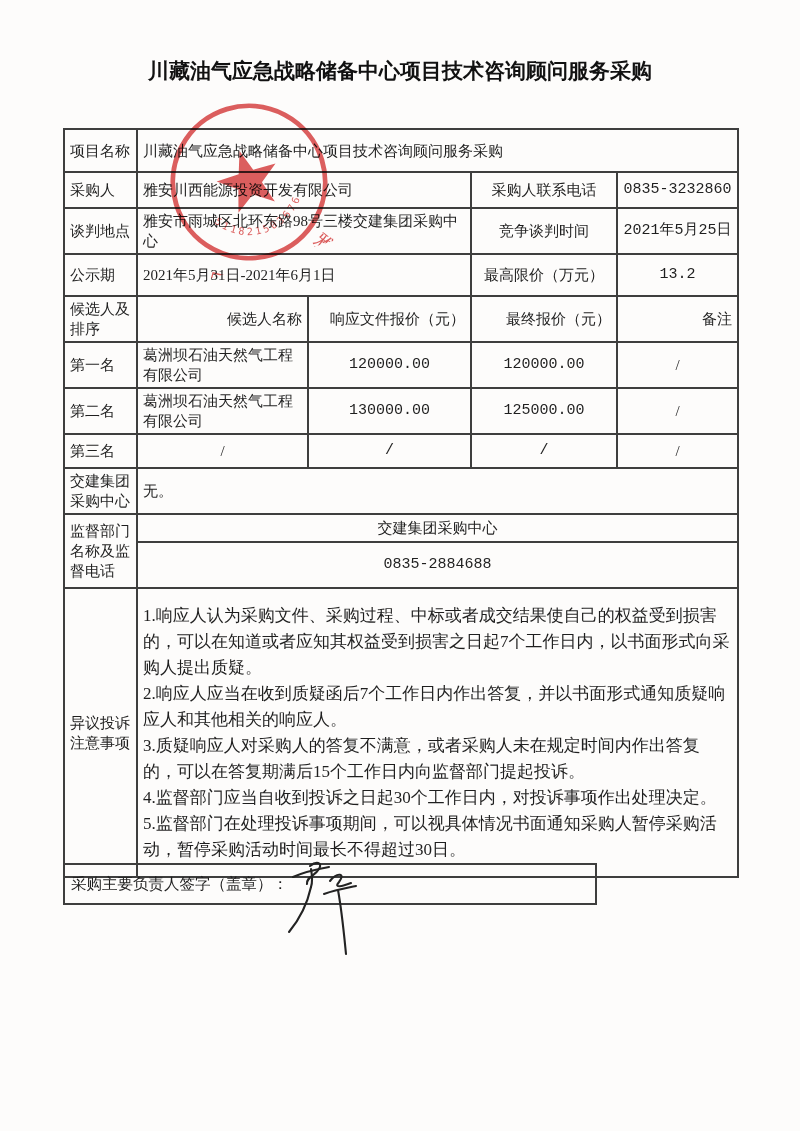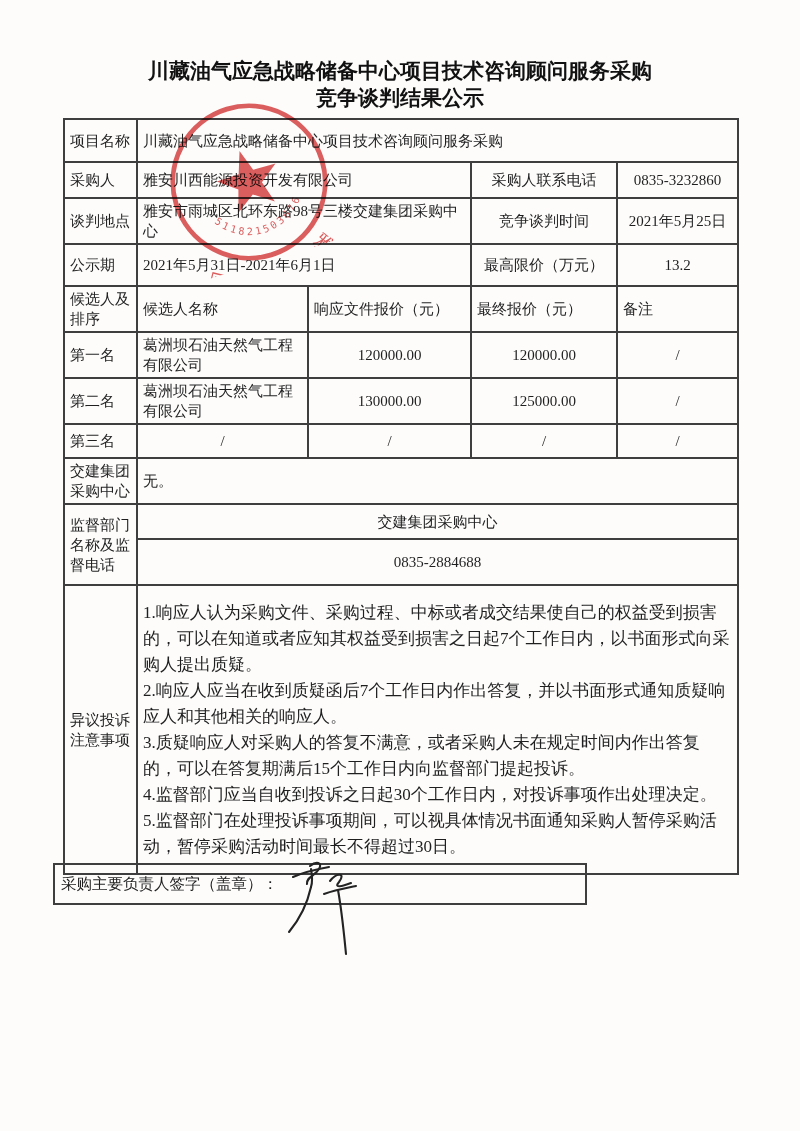"竞争谈判结果公示" div { html: <div>竞争谈判结果公示</div> -> none }
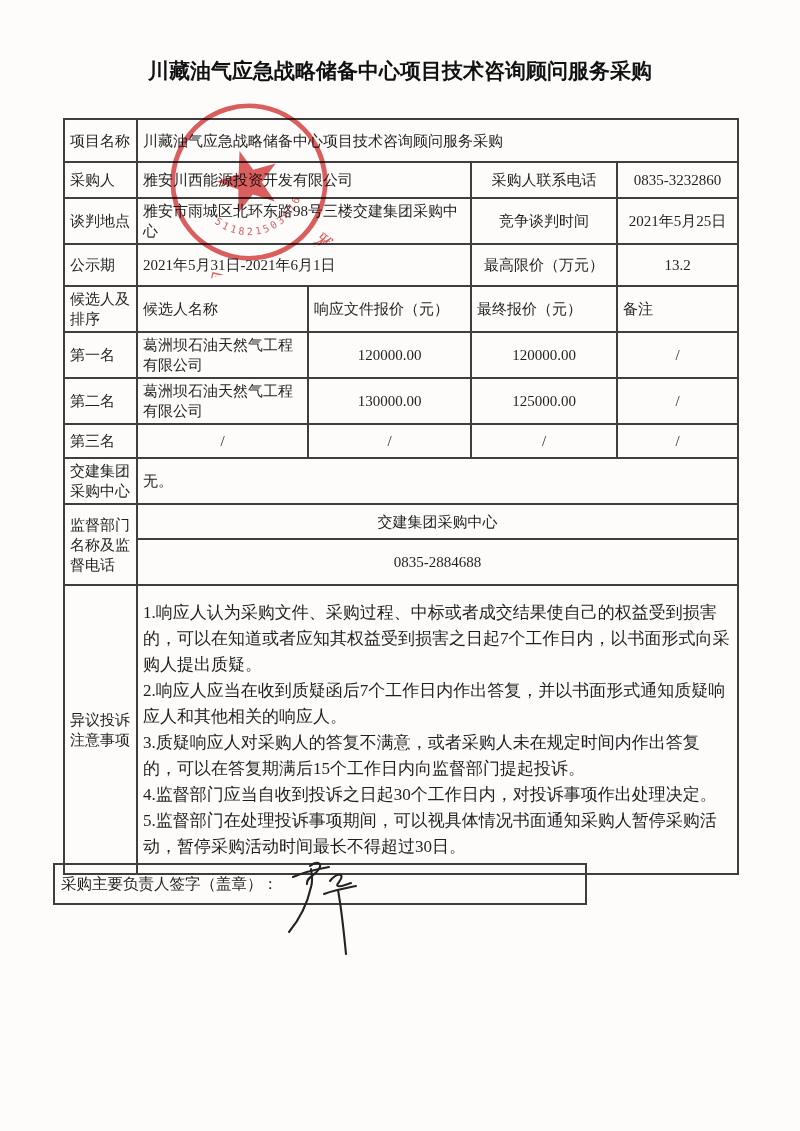"项目名称" table.doc { top: 118px -> 128px }
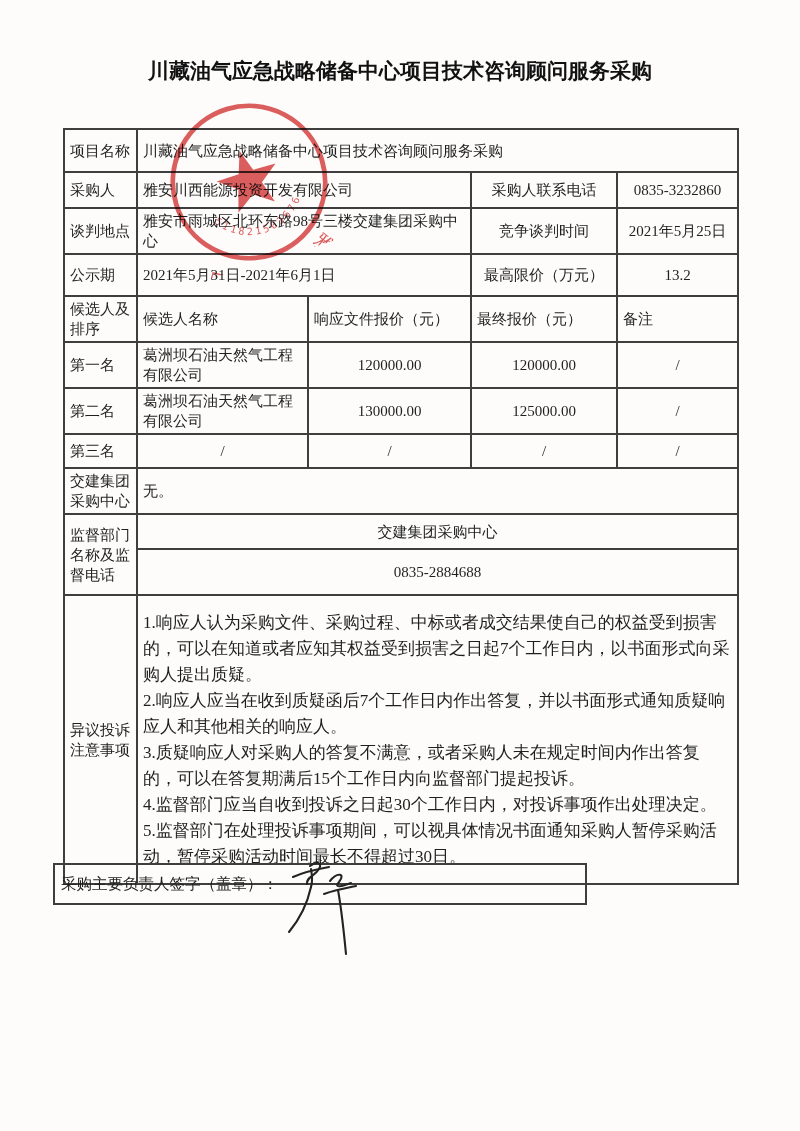"0835-3232860" td.num { font-family: none -> Liberation Mono, monospace }
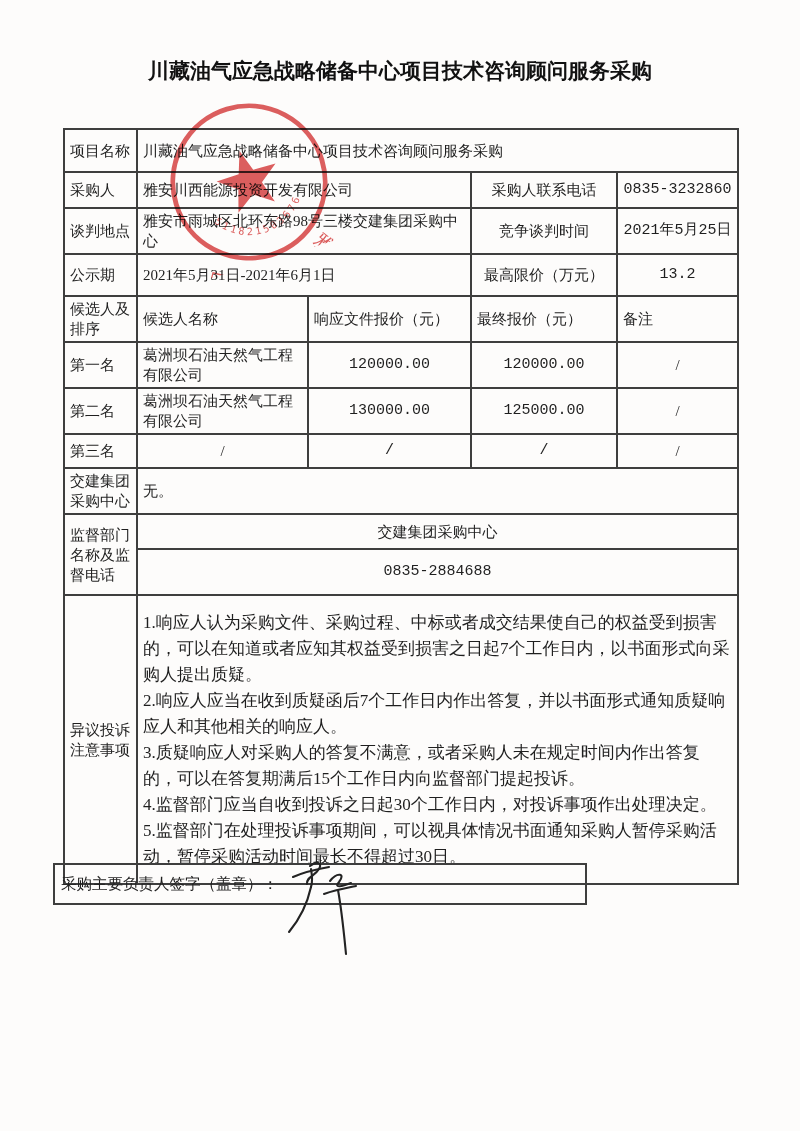"候选人名称" td.hdr { text-align: left -> right }
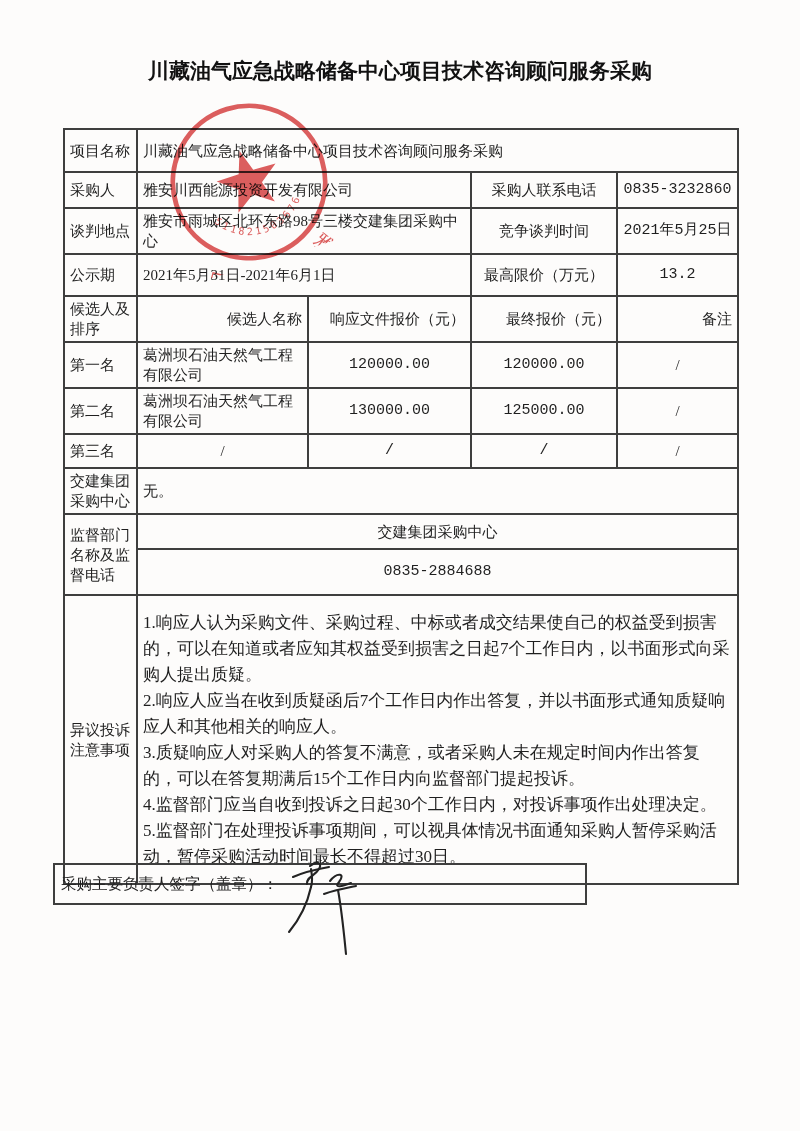"监督部门名称及监督电话" tr { height: 35px -> 28px }
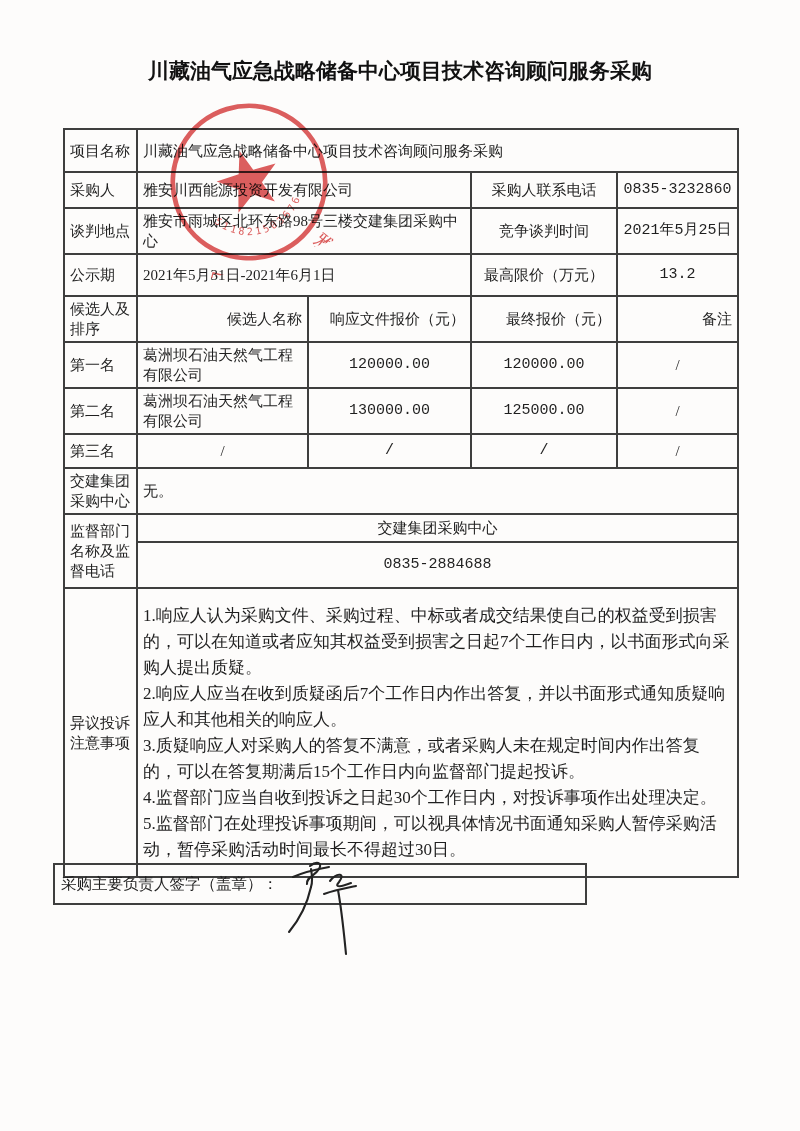"采购主要负责人签字（盖章）：" table.sig { left: 53px -> 63px }
